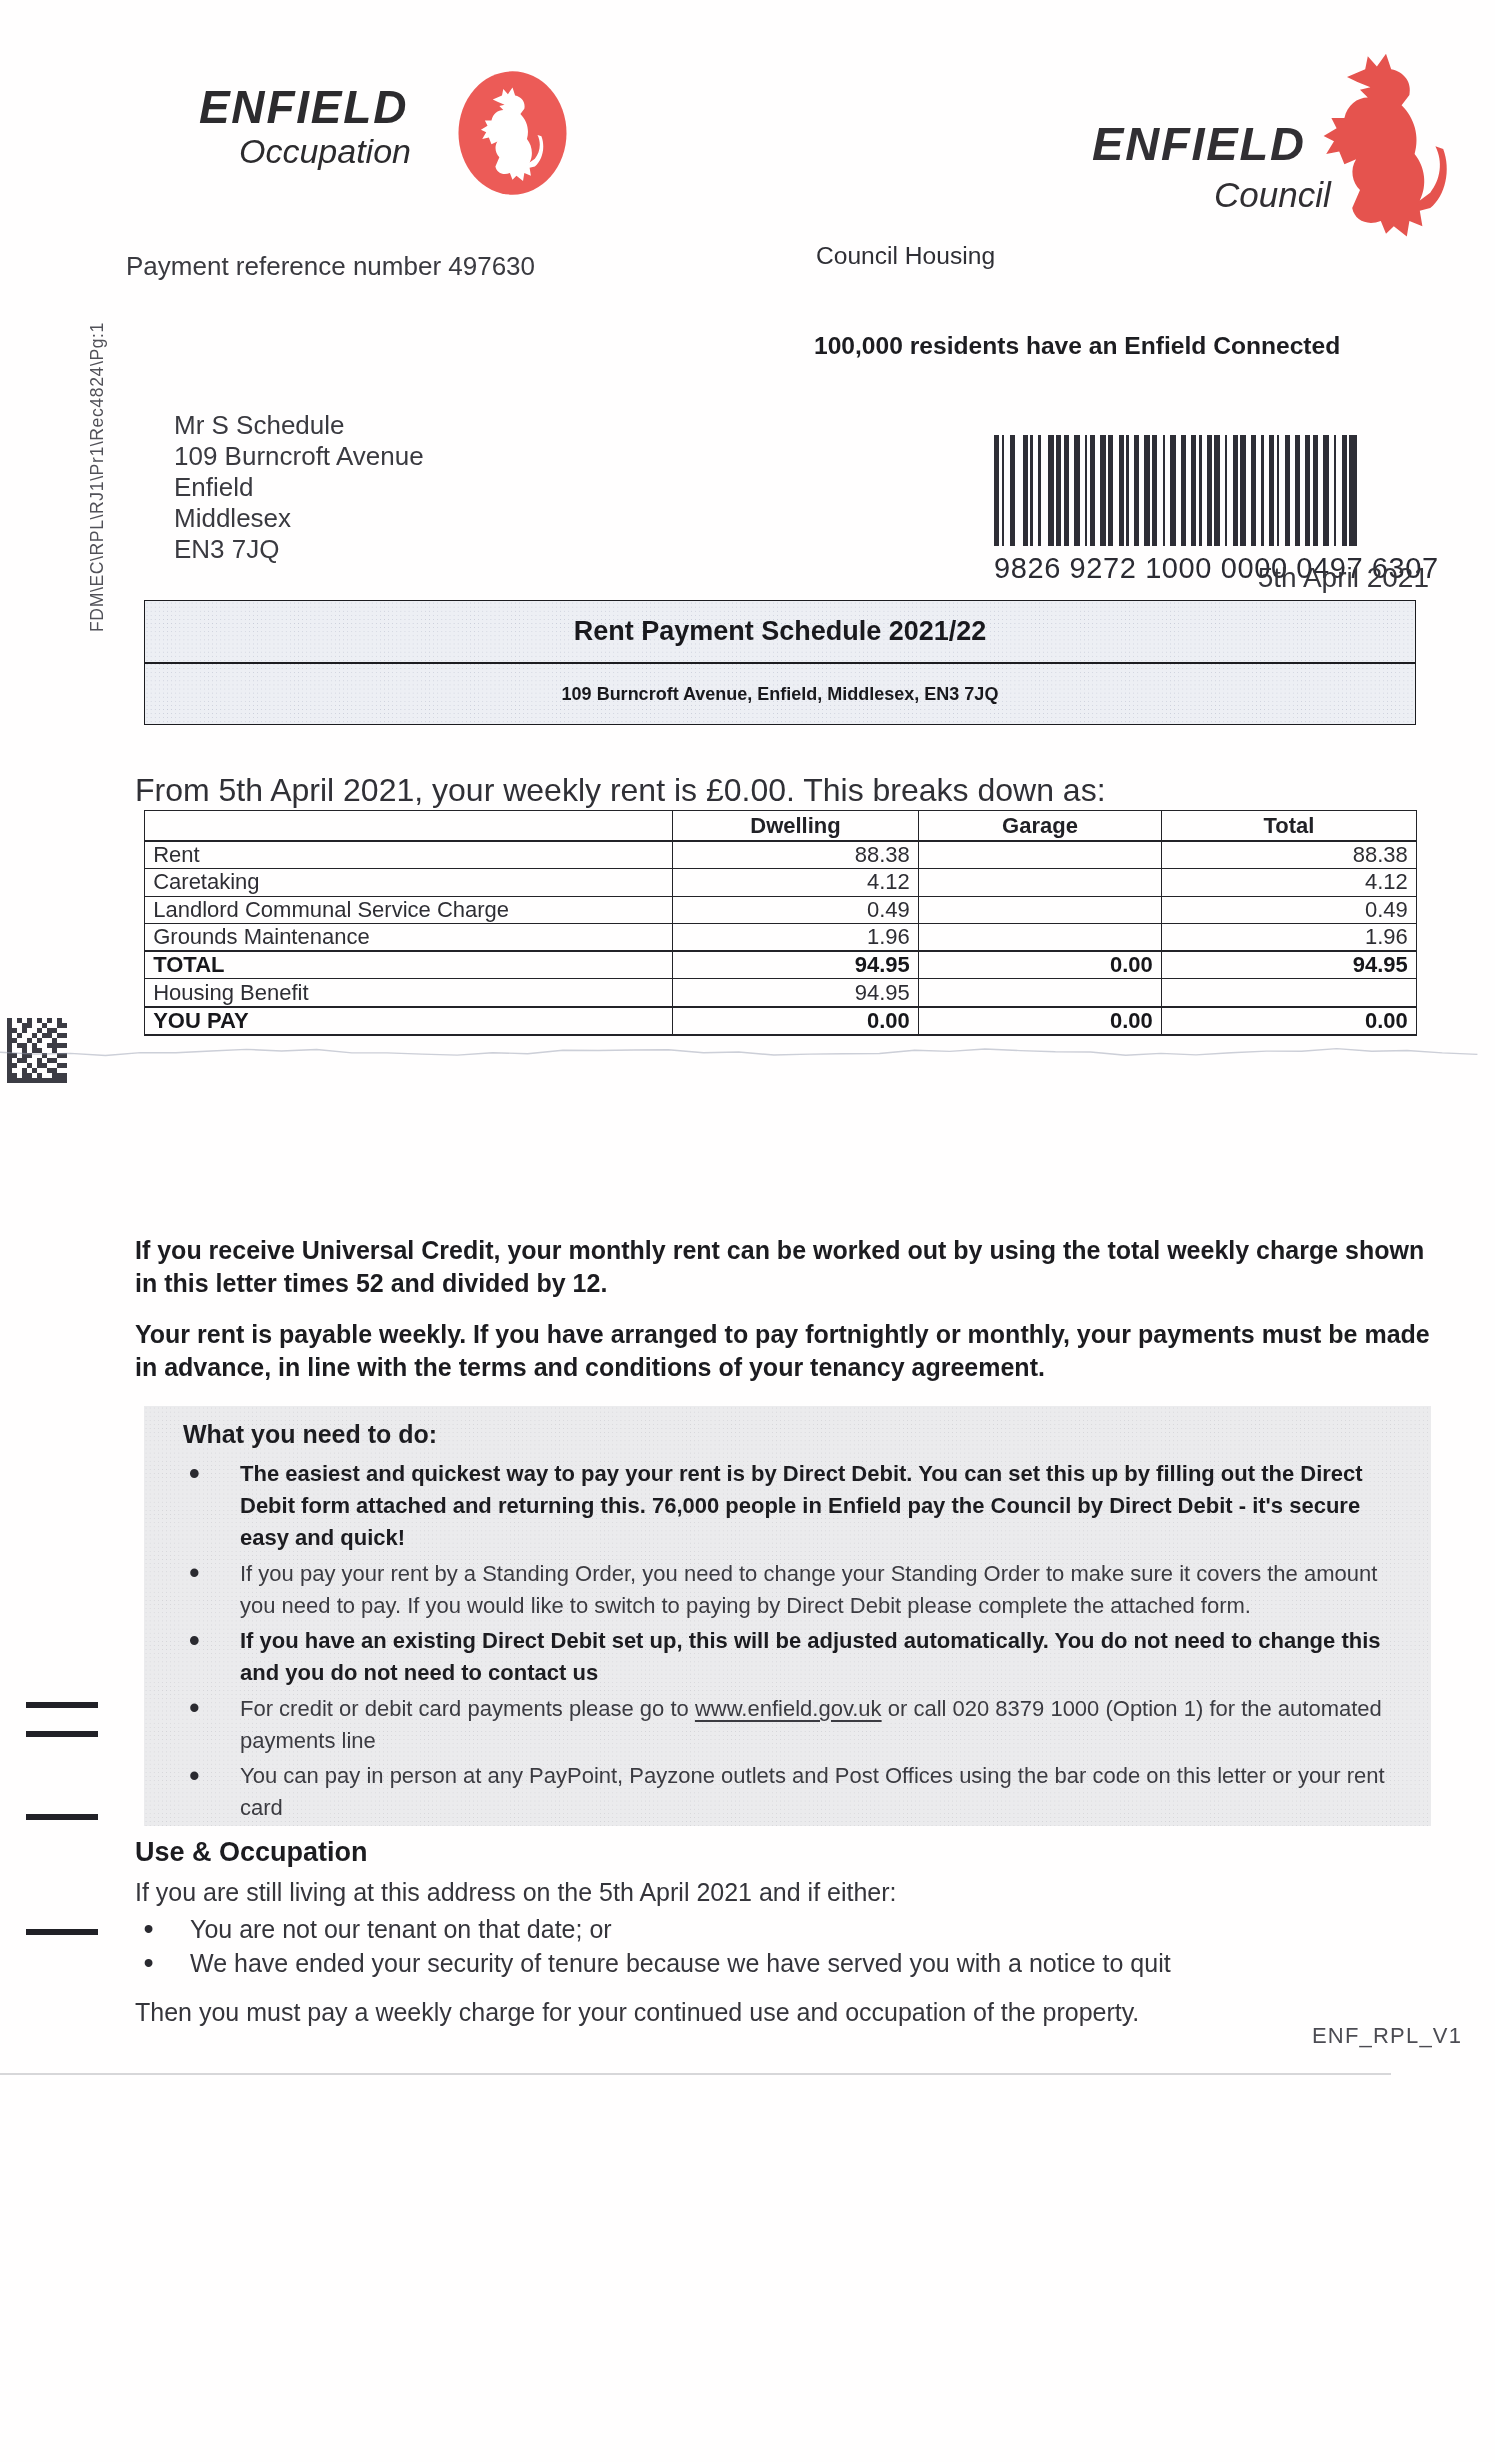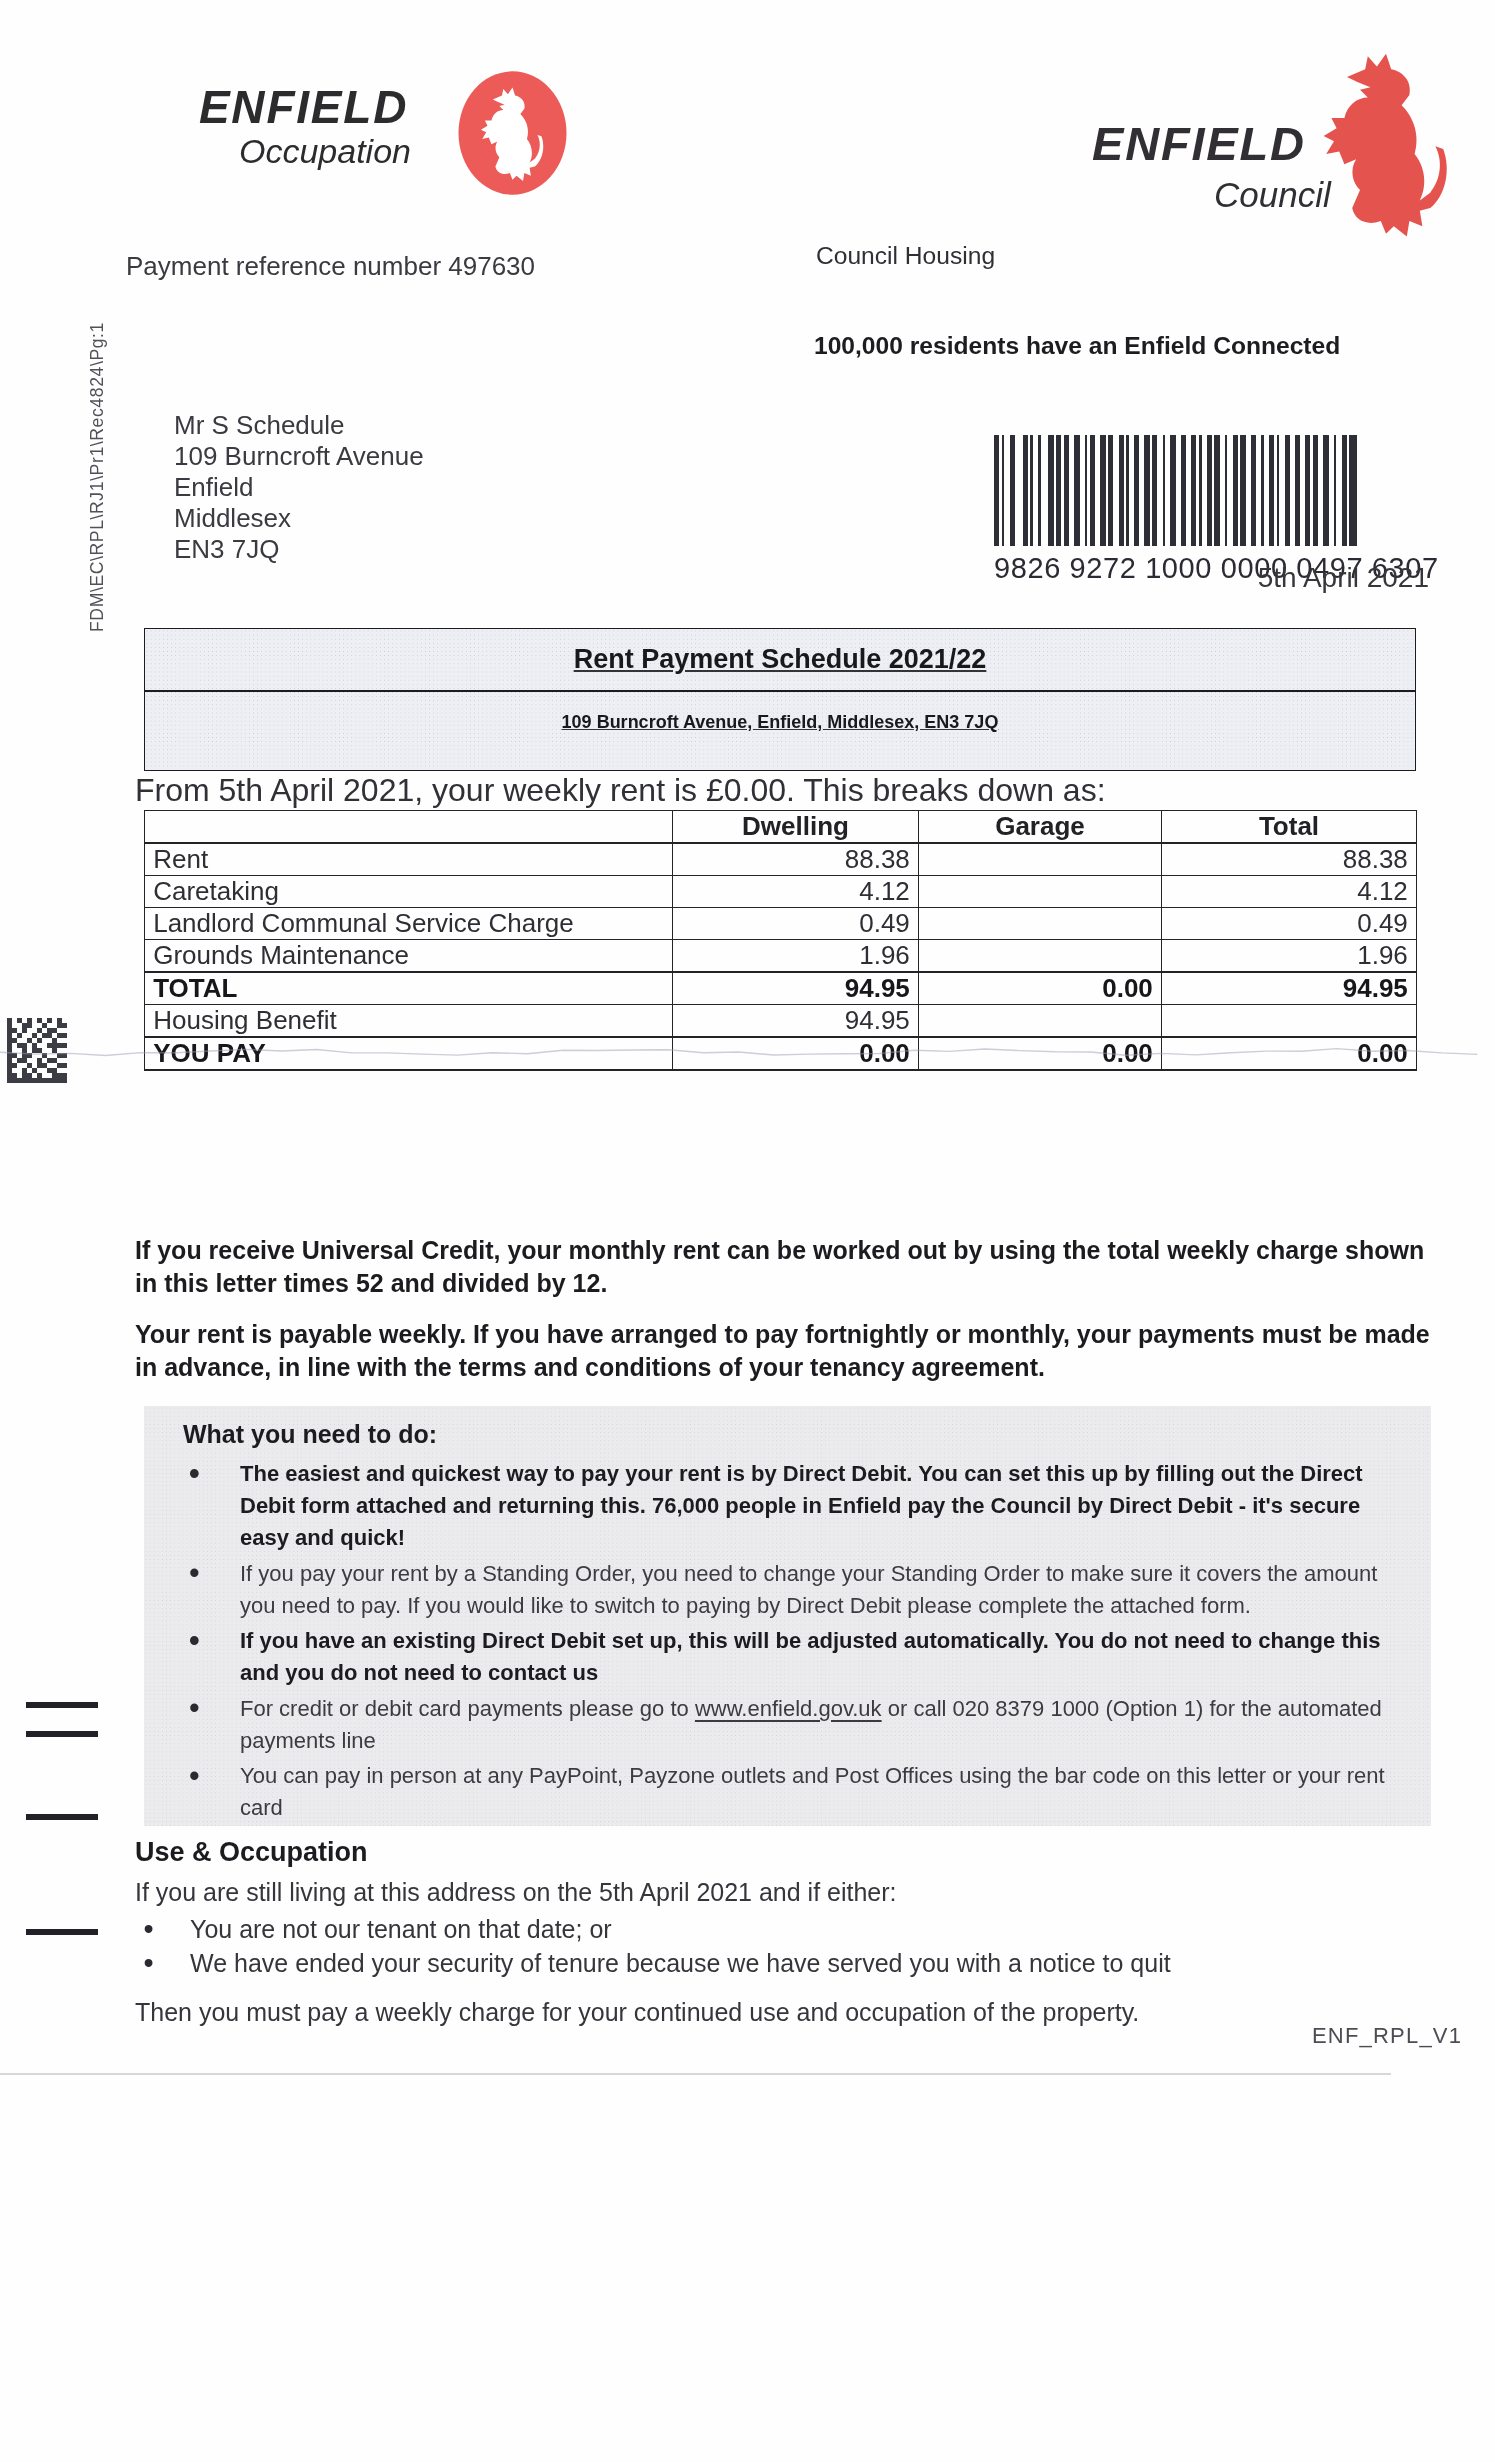"Rent Payment Schedule 2021/22" .schedule-box { height: 143px -> 125px; text-decoration: underline -> none; top: 628px -> 600px }
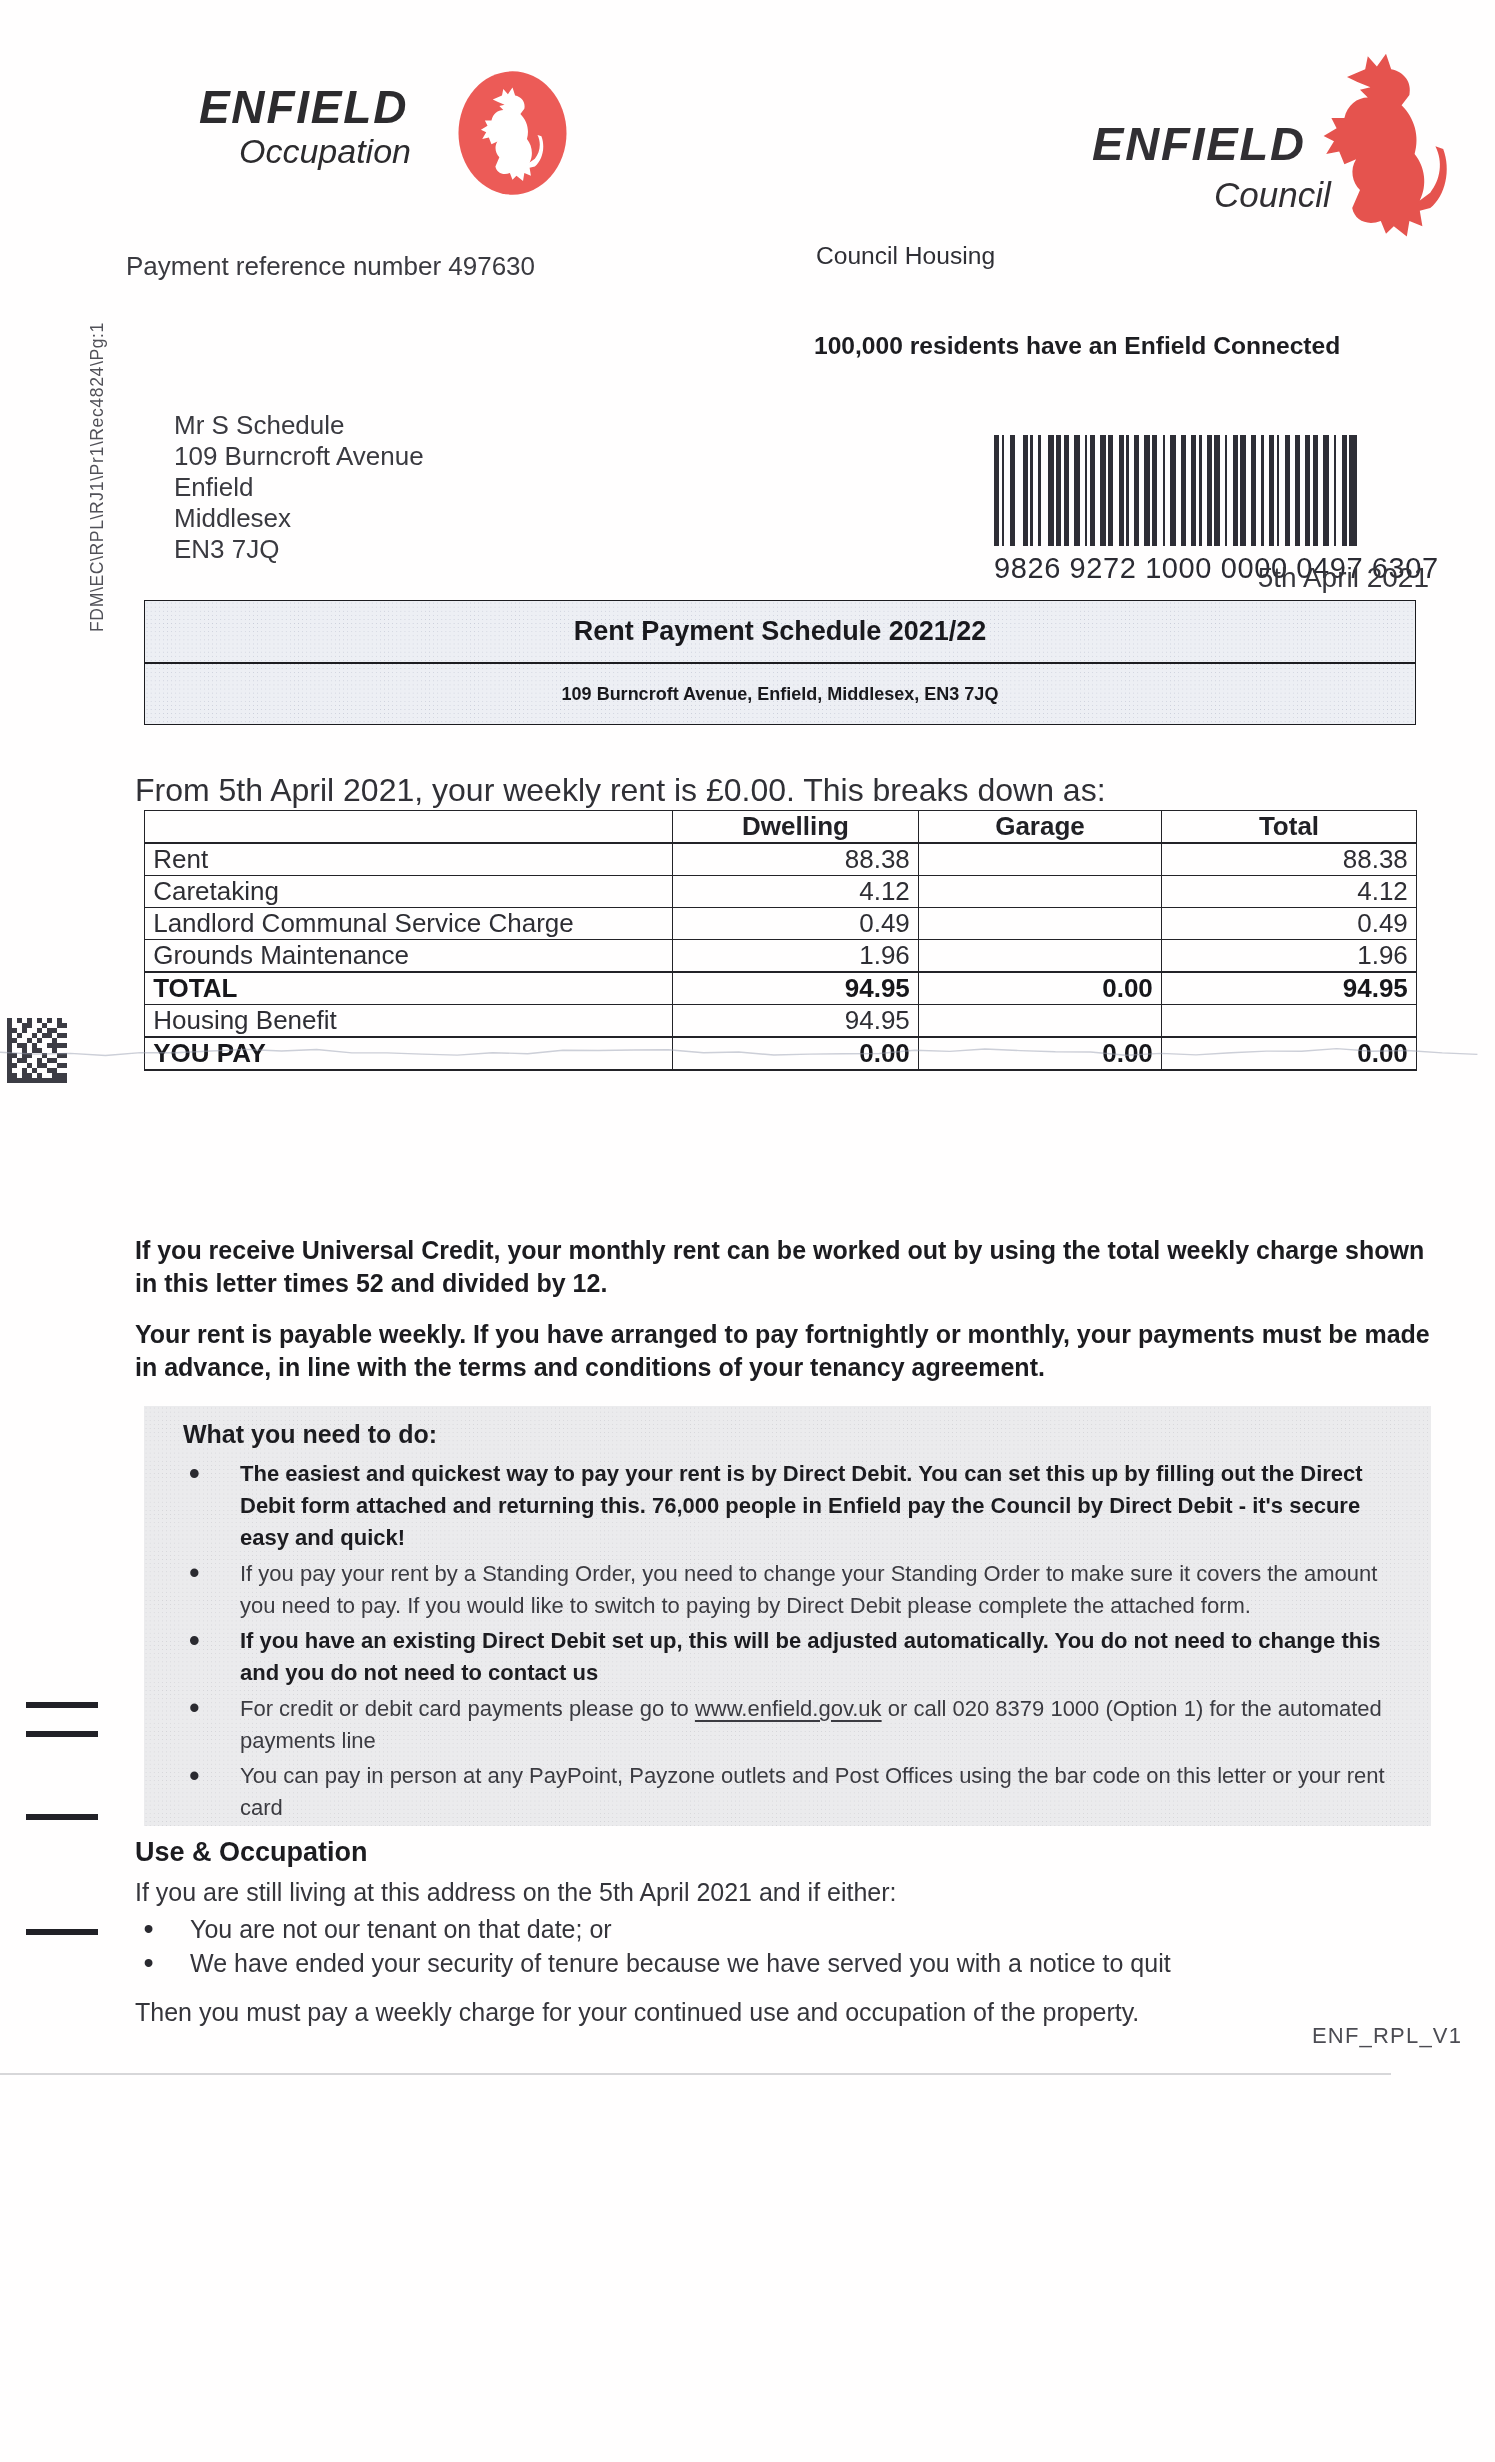"Dwelling" .rent-table td, .rent-table th { font-size: 26px -> 22px }
